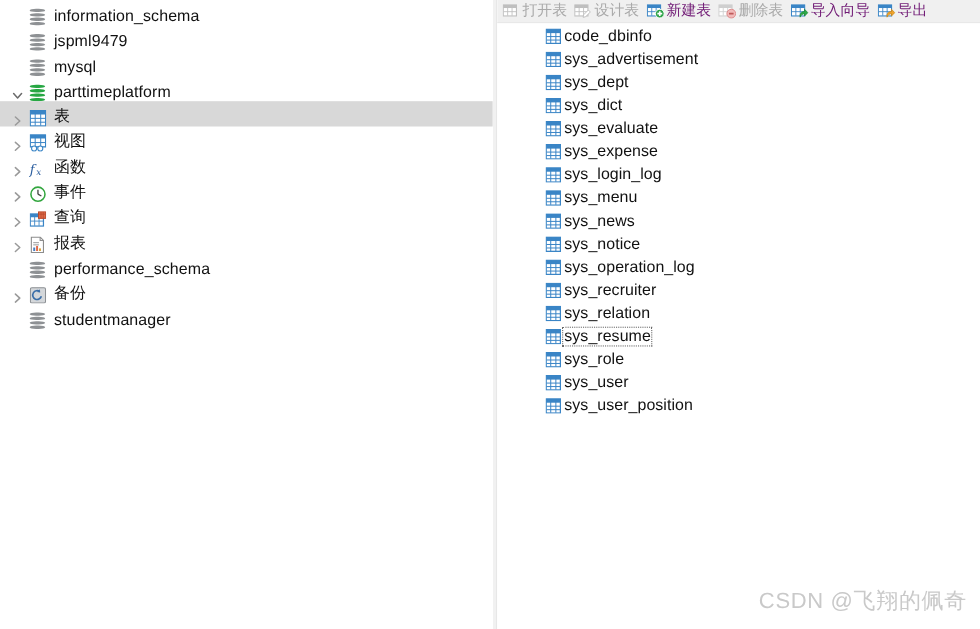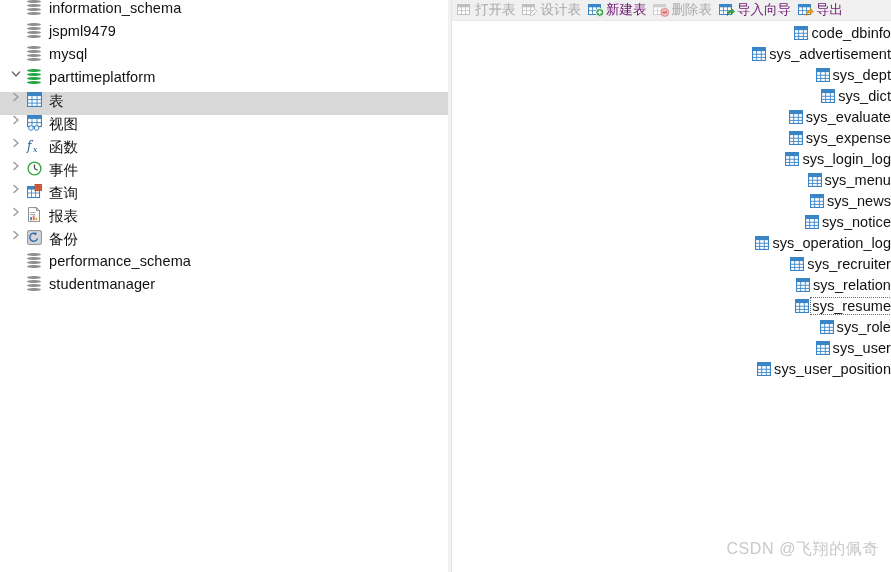"information_schema" .tree-row { align-items: flex-start -> flex-end }
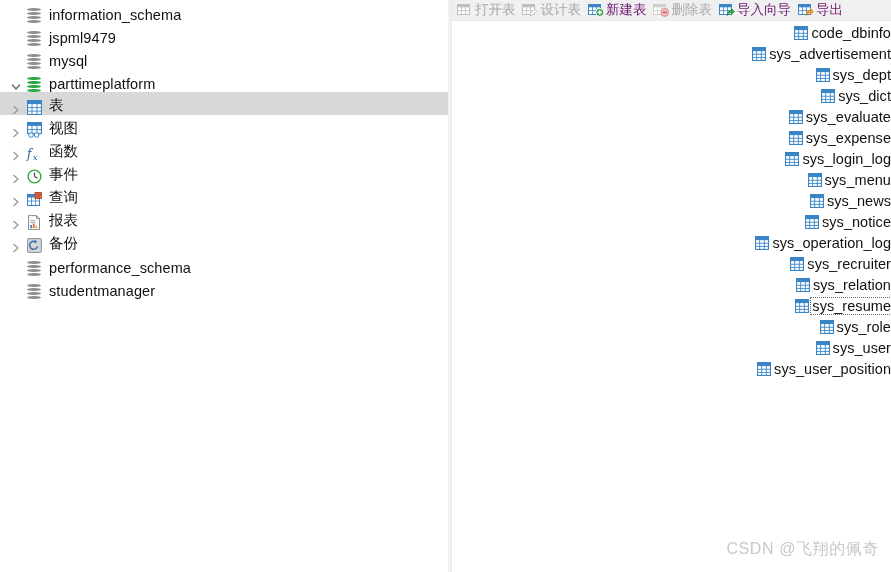"code_dbinfo" .tl-row { justify-content: flex-end -> none }
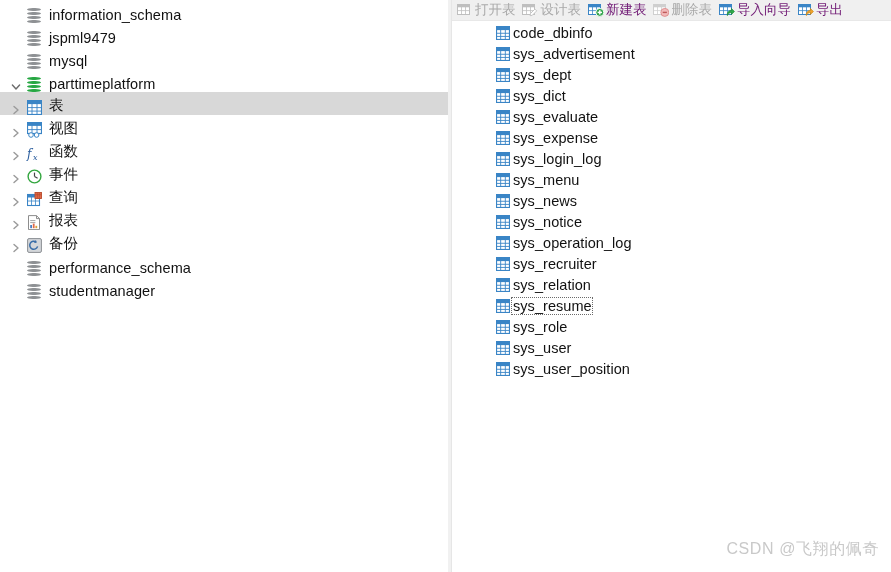"备份" li.tree-row { order: before "performance_schema" -> after "performance_schema" }
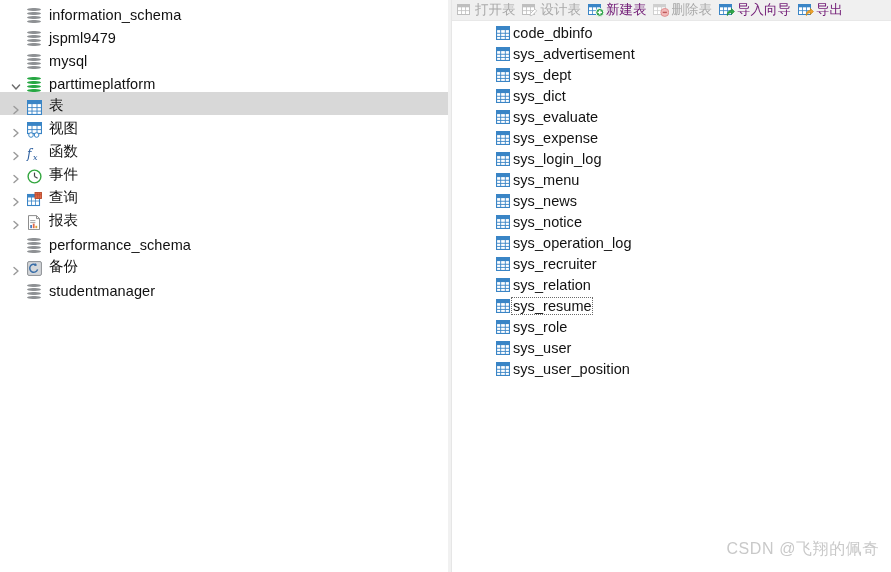"CSDN @飞翔的佩奇" #watermark { font-size: 16px -> 20px }
